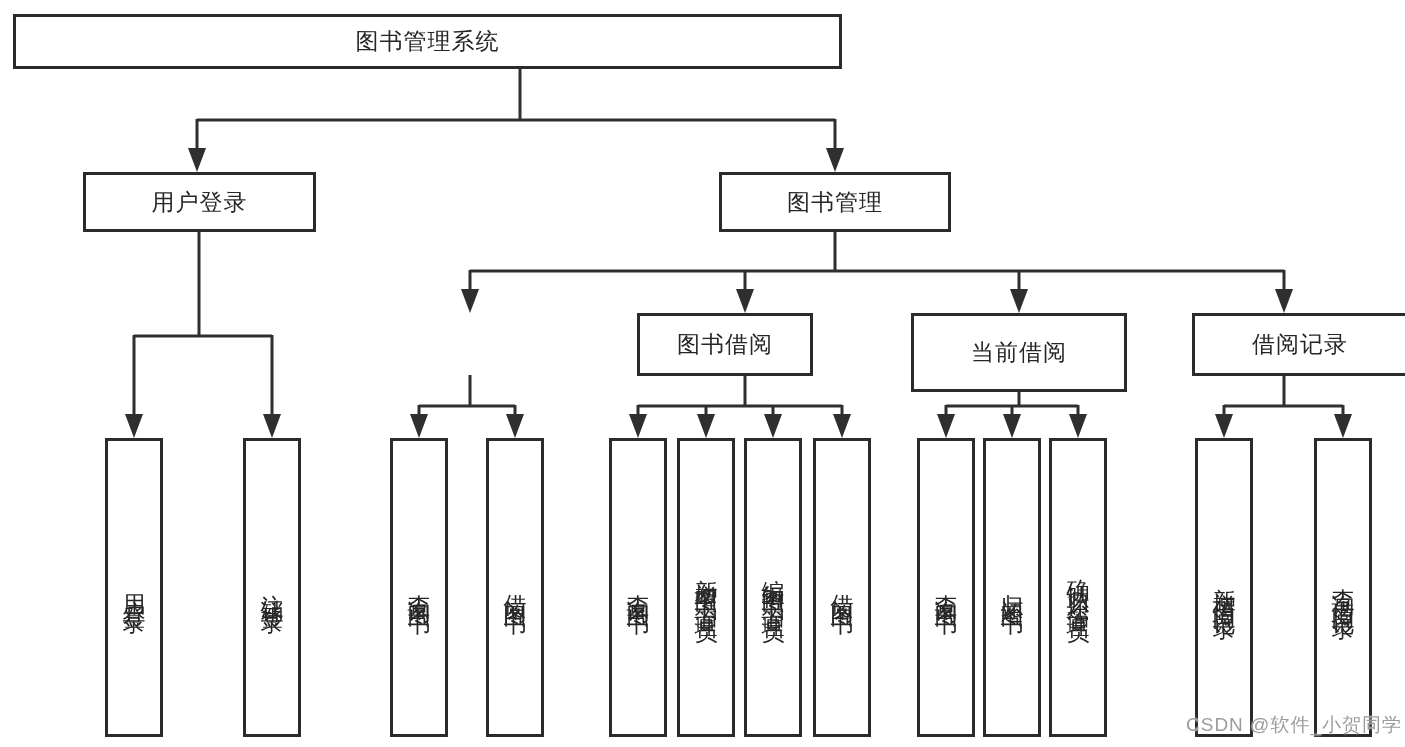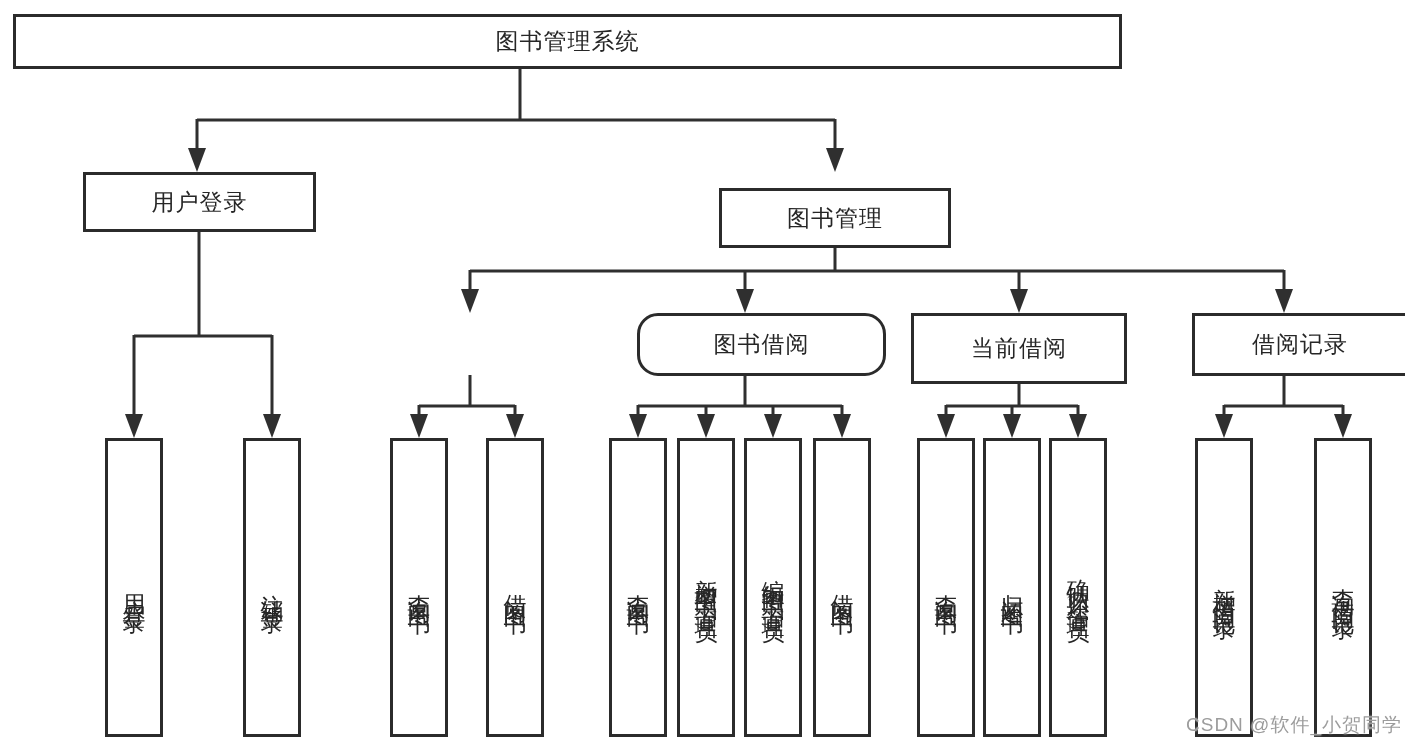"图书管理系统" div.hbox { width: 1109px -> 829px }
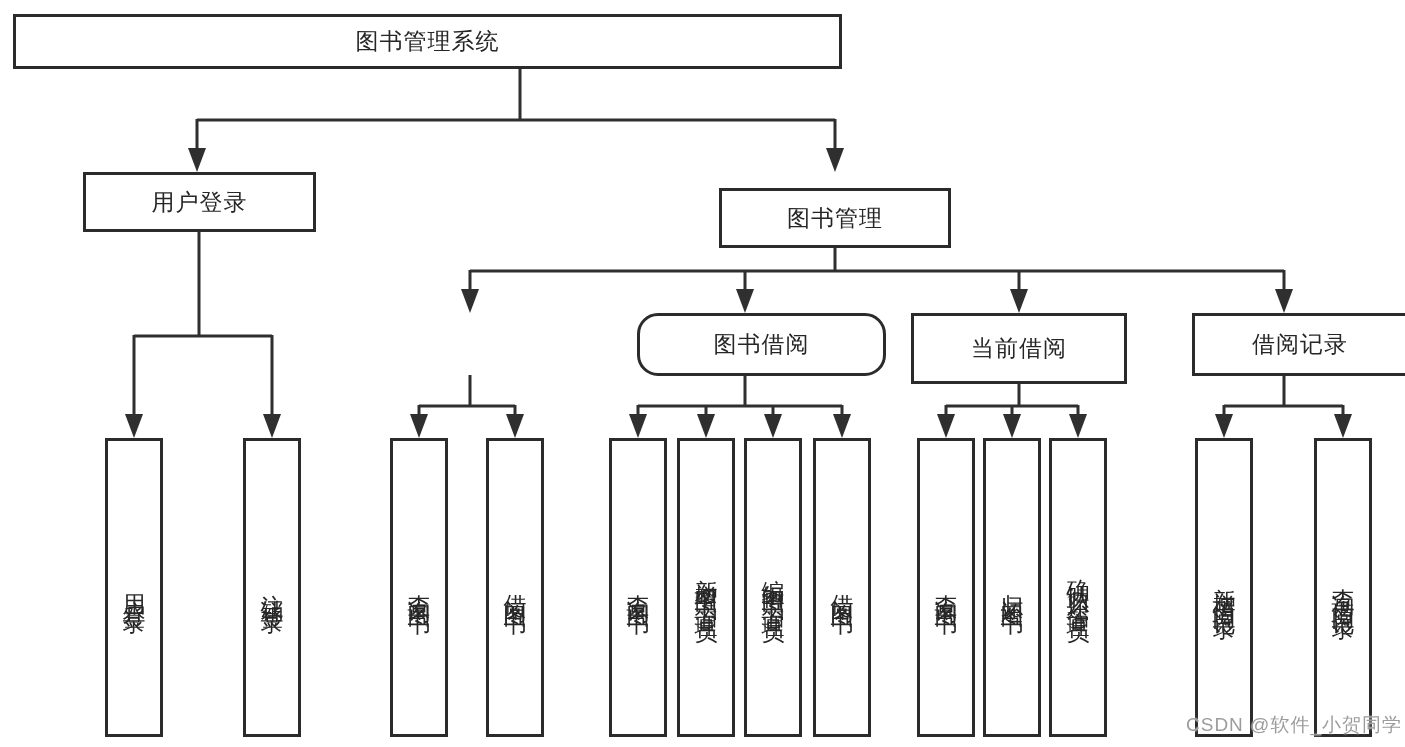"图书管理" div.hbox { top: 188px -> 172px }
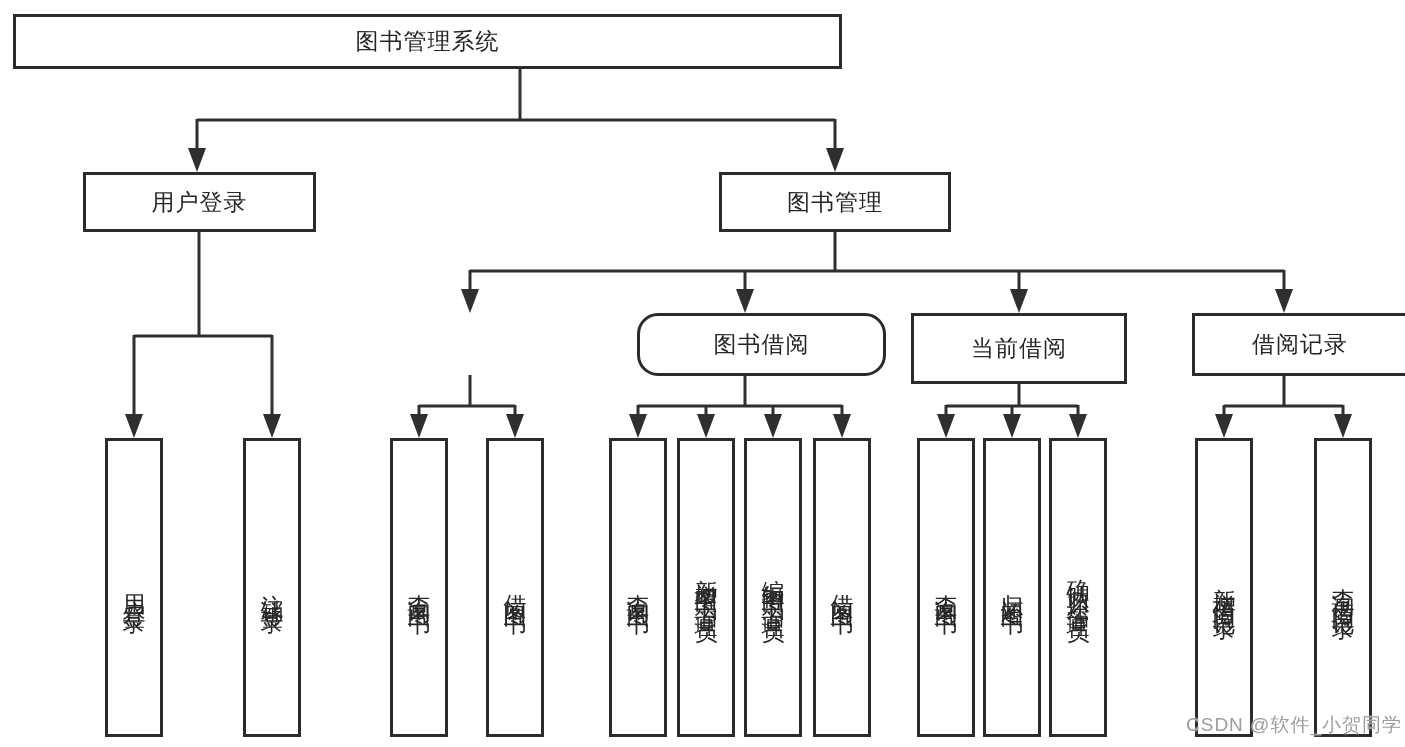"图书借阅" div.hbox { border-radius: 21px -> none; width: 249px -> 176px }
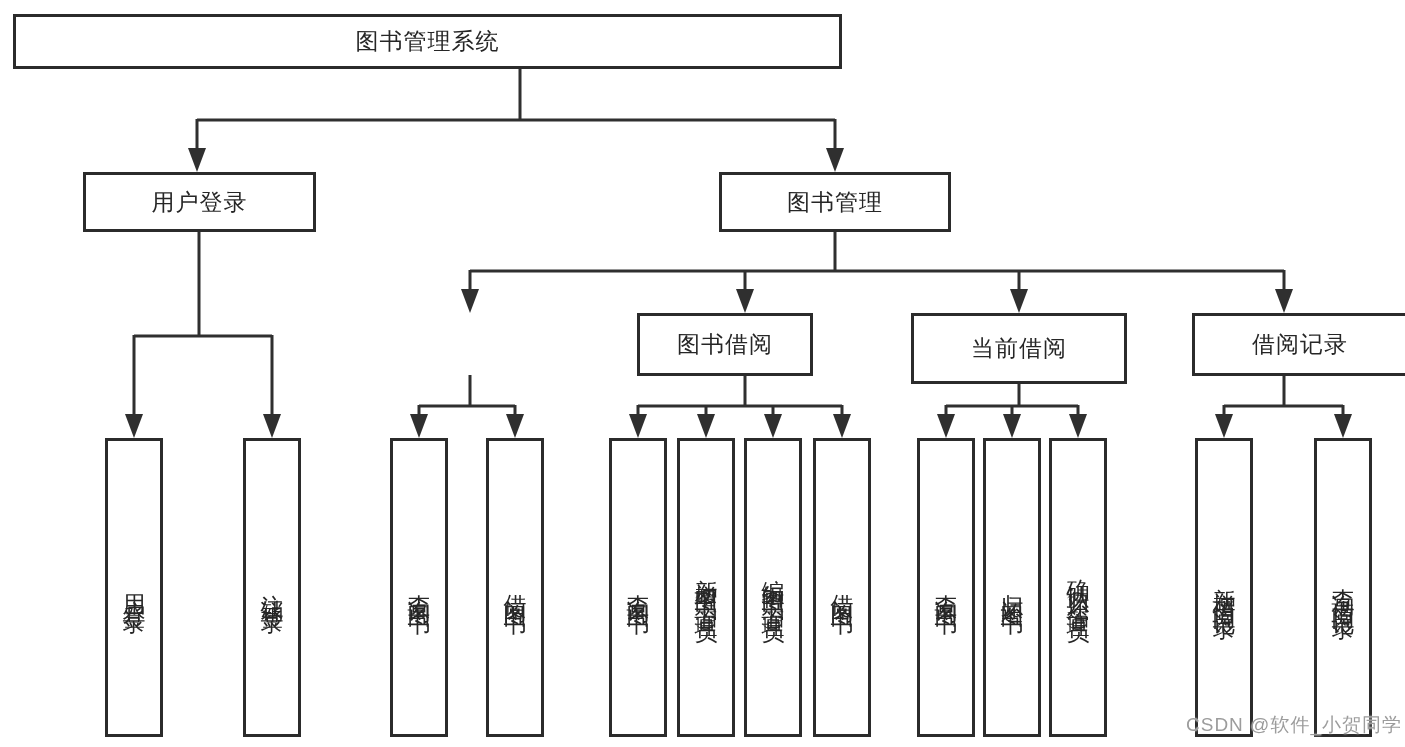"当前借阅" div.hbox { height: 71px -> 79px }
